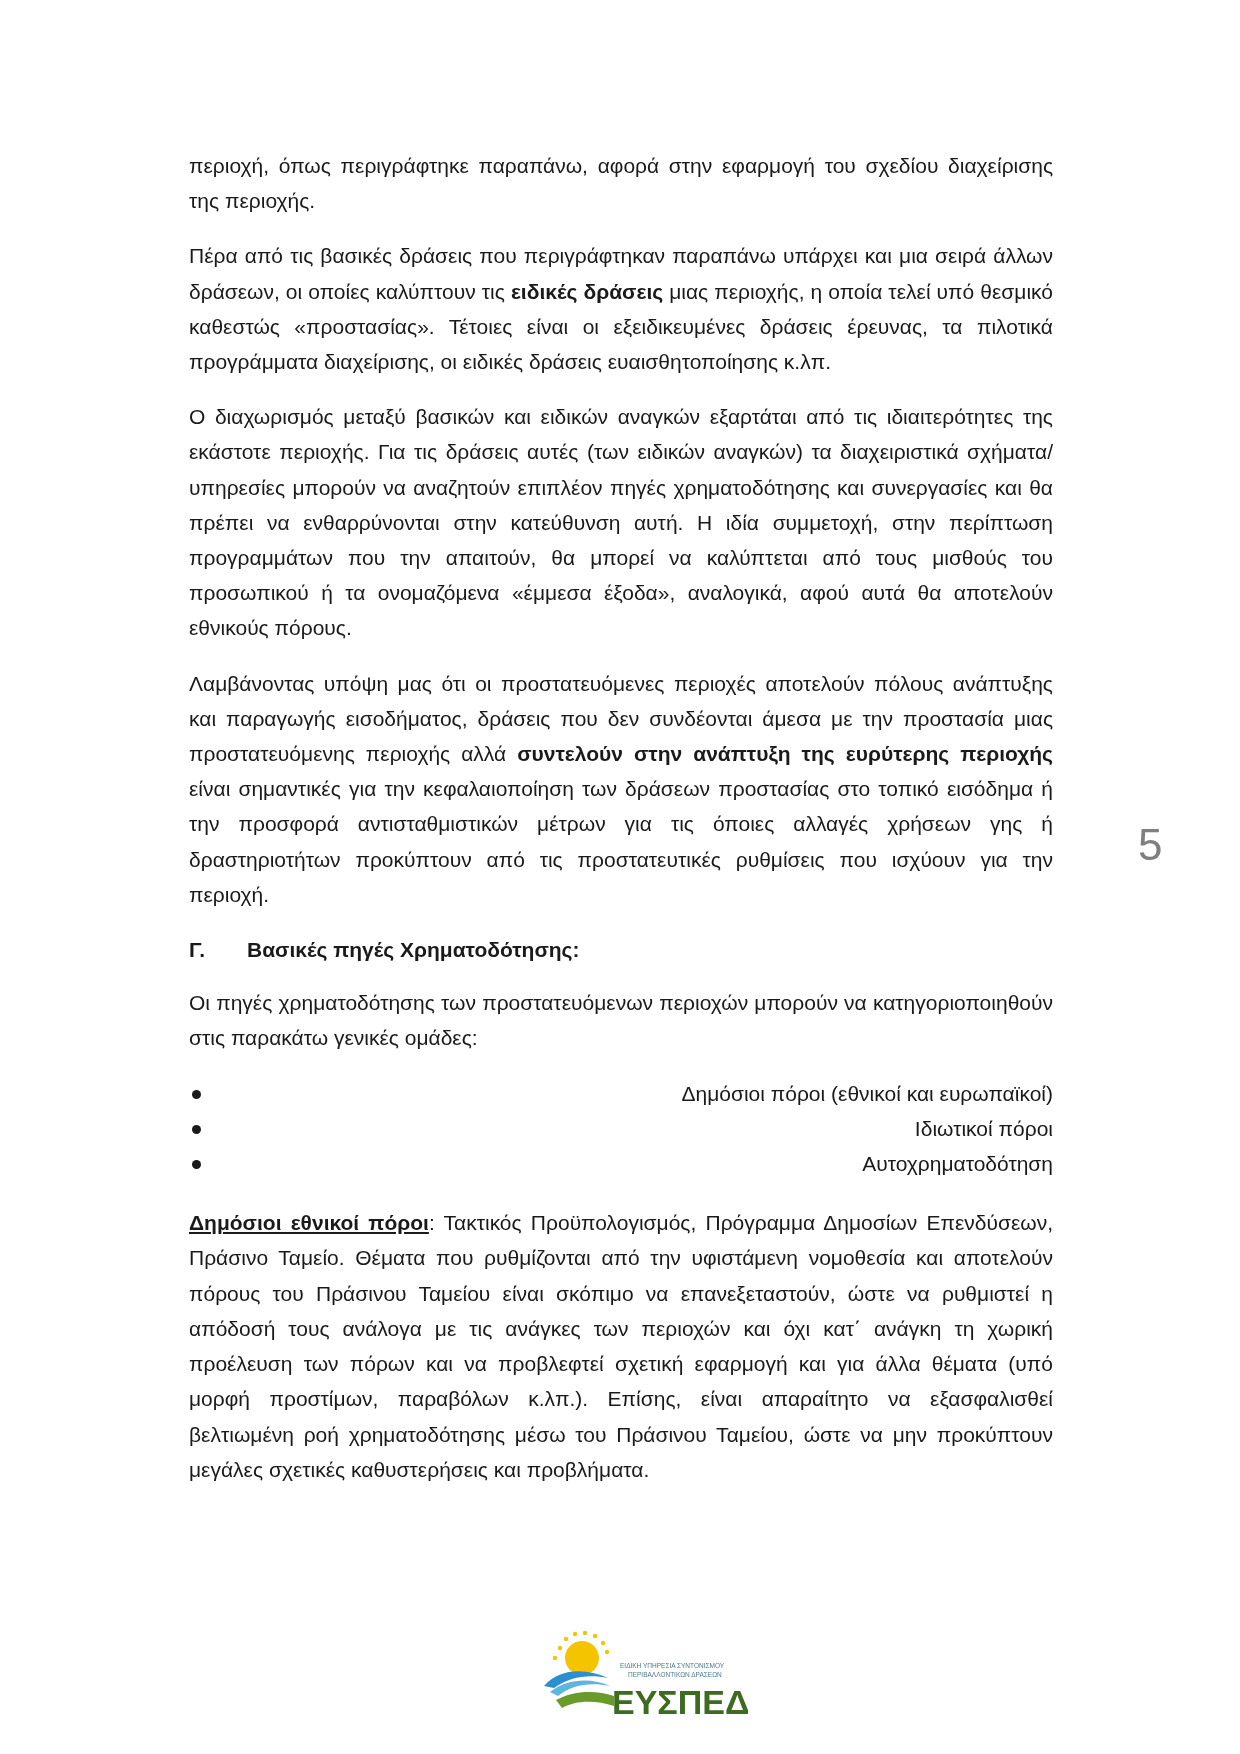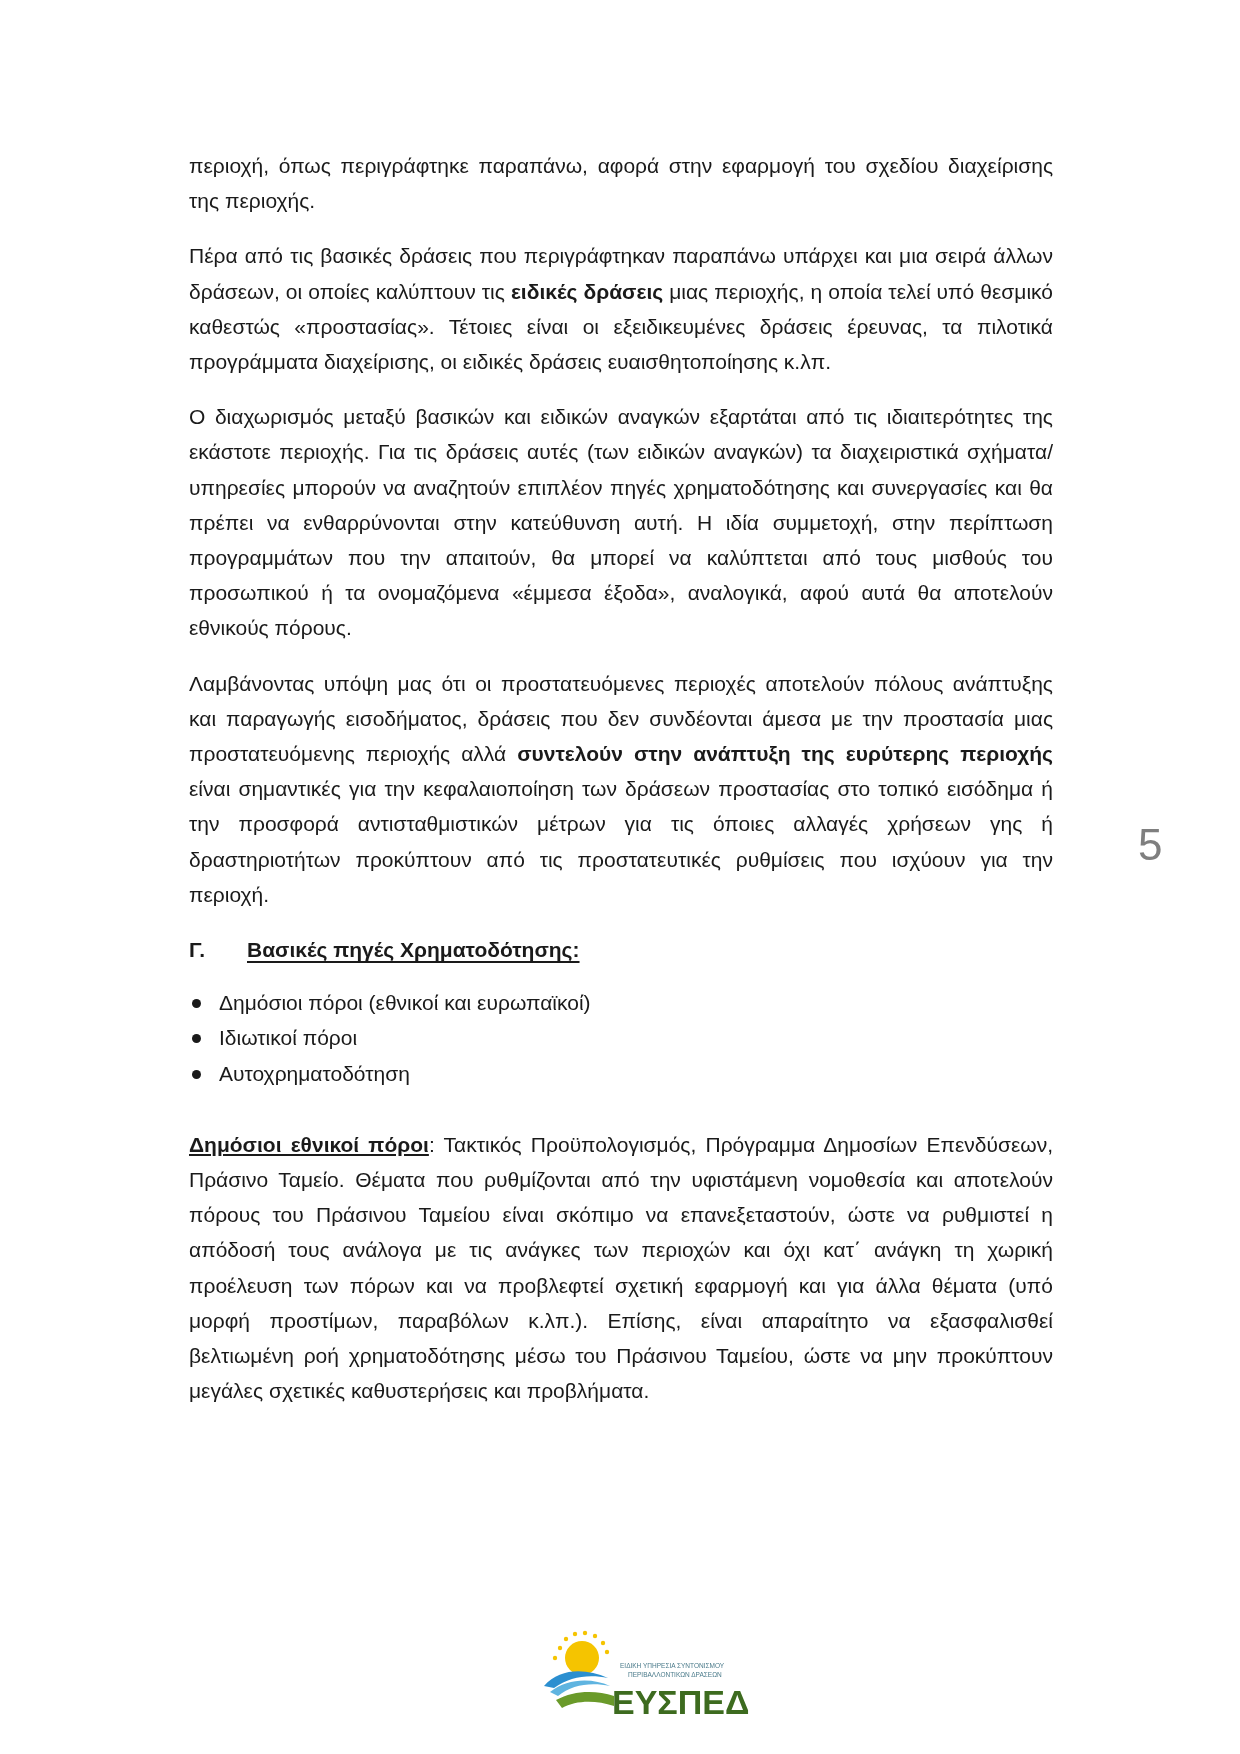"Γ. Βασικές πηγές Χρηματοδότησης:" .heading { text-decoration: underline -> none }
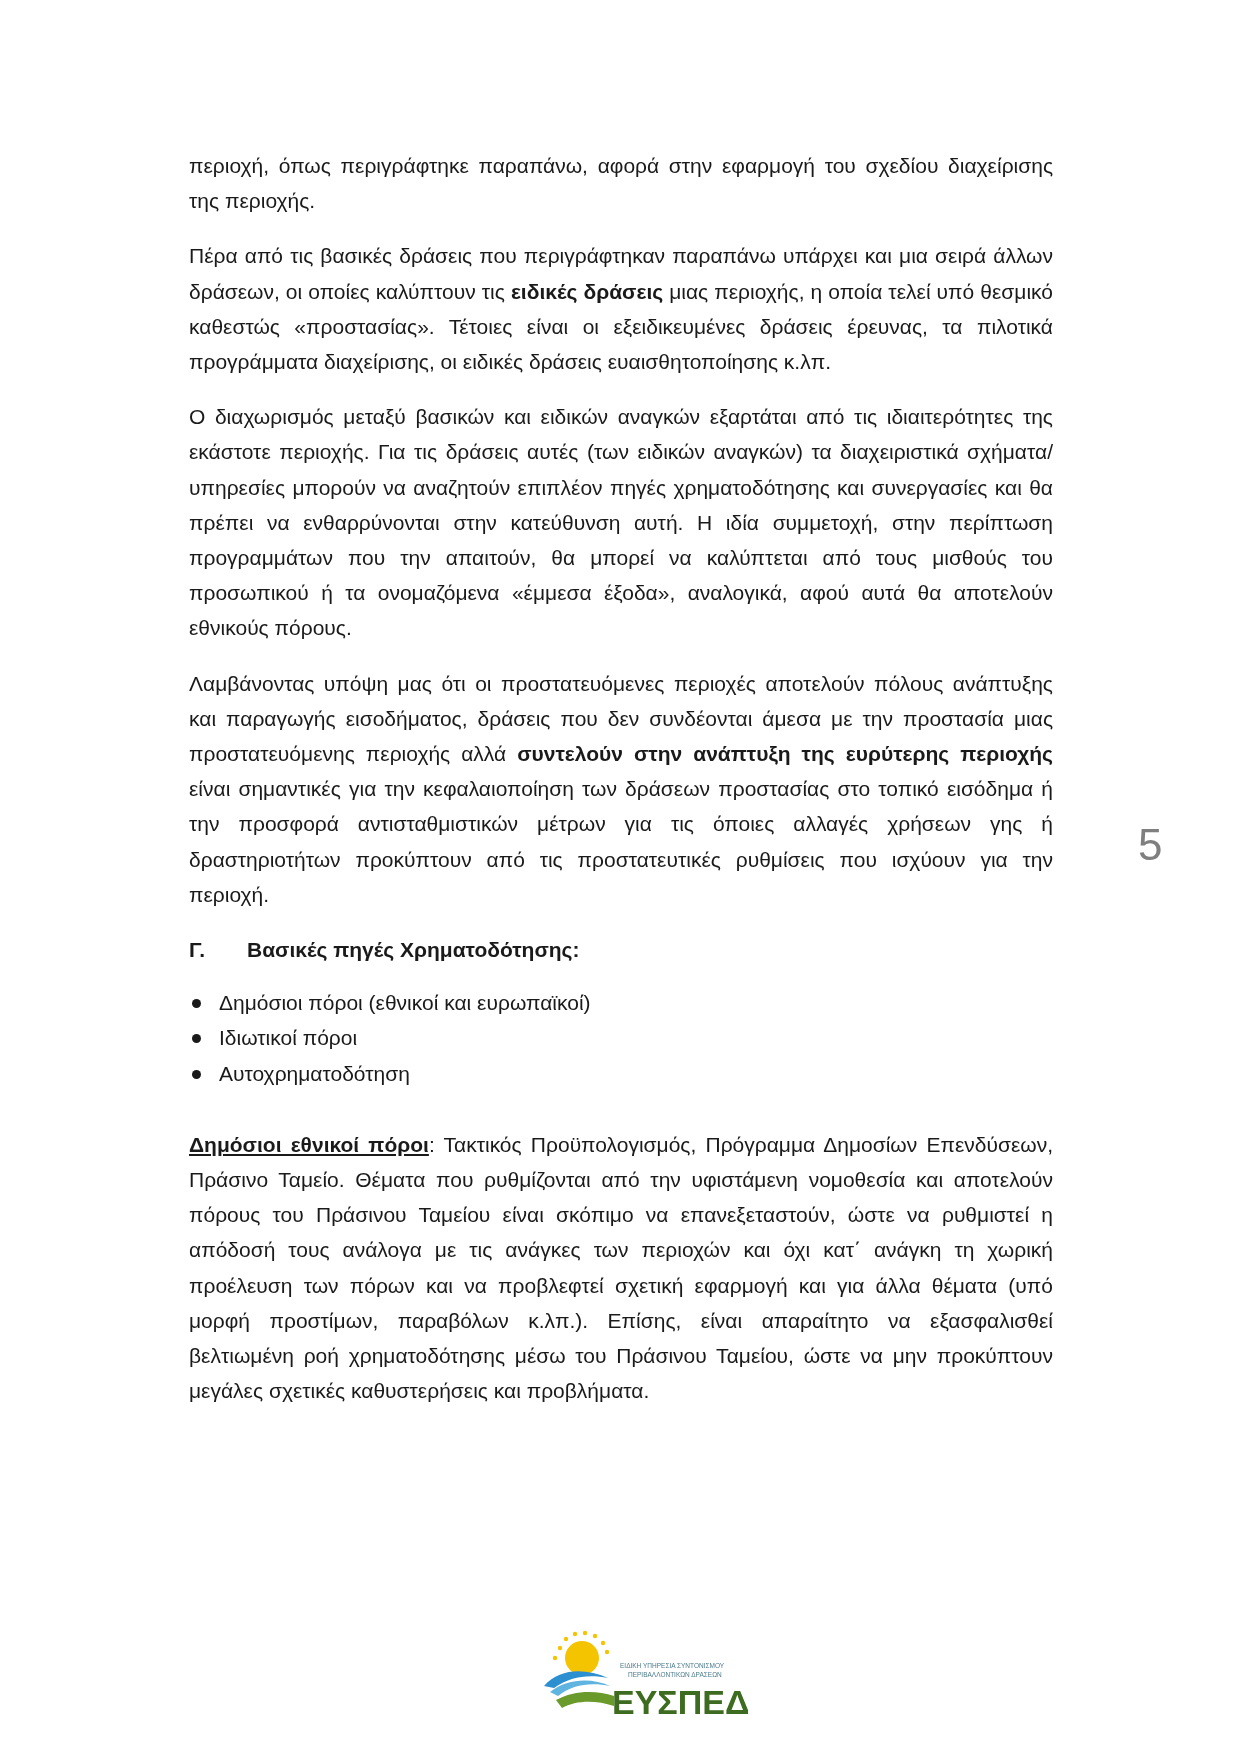"Οι πηγές χρηματοδότησης των" p.para { html: none -> <p> <span>Οι πηγές χρηματοδότησης των προστατευόμενων περιοχών μπορούν να κατηγοριοποιηθούν στις παρακάτω γενικές ομάδες:</span> </p> }
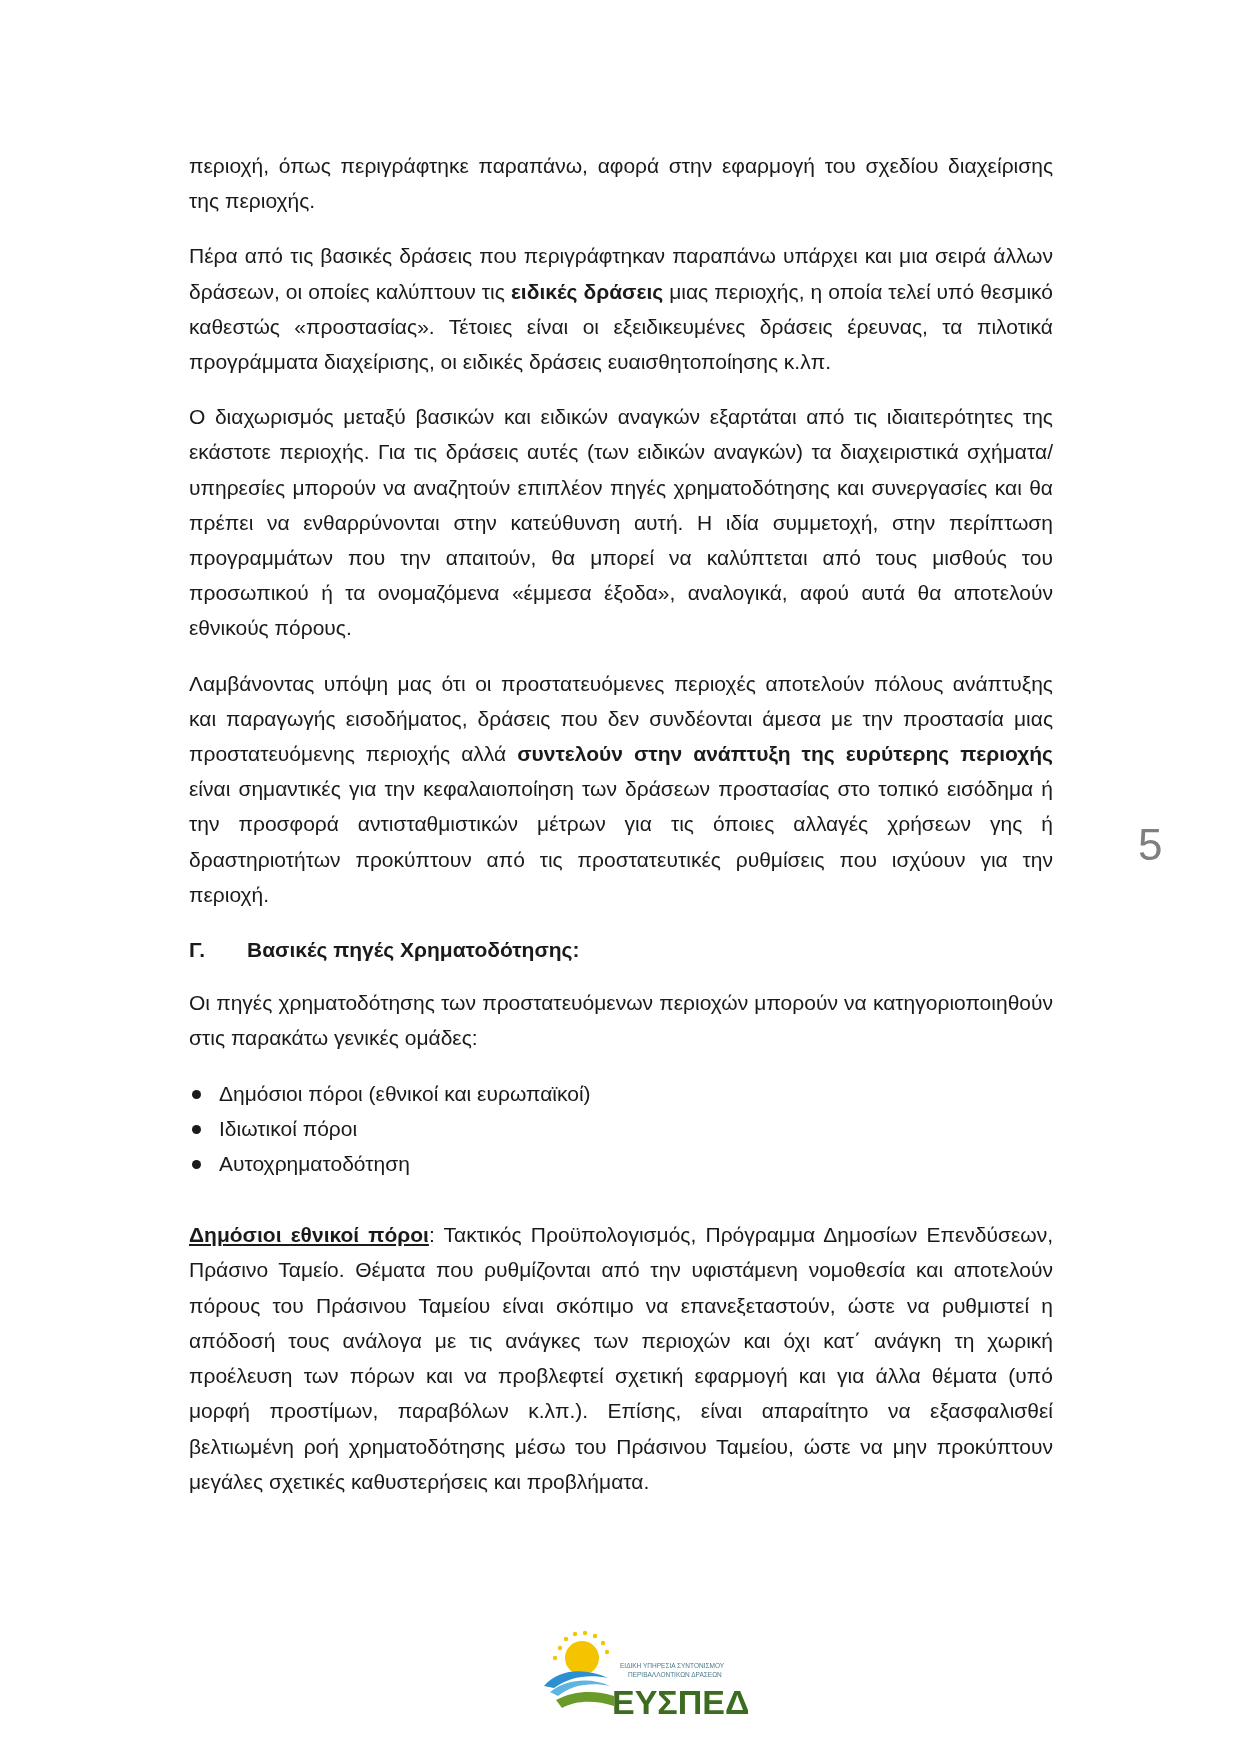"Δημόσιοι πόροι (εθνικοί και ευρωπαϊκοί)" ul.bullets { margin: 0 0 36px 0 -> 0 0 24px 0; text-align: none -> right }
